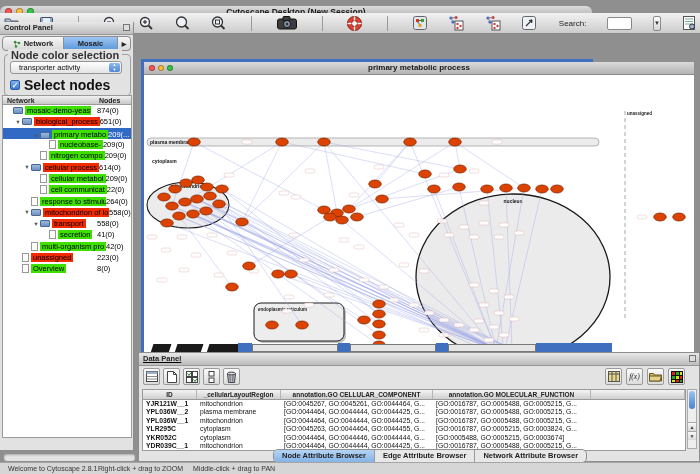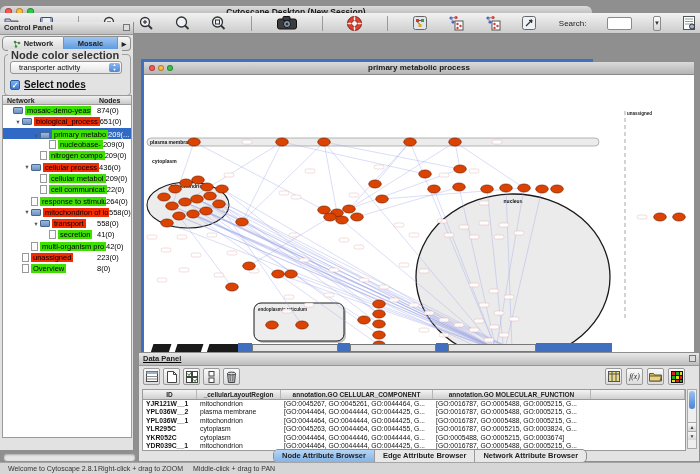"Select nodes" #select-nodes-label { font-size: 10px -> 14px; text-decoration: underline -> none }
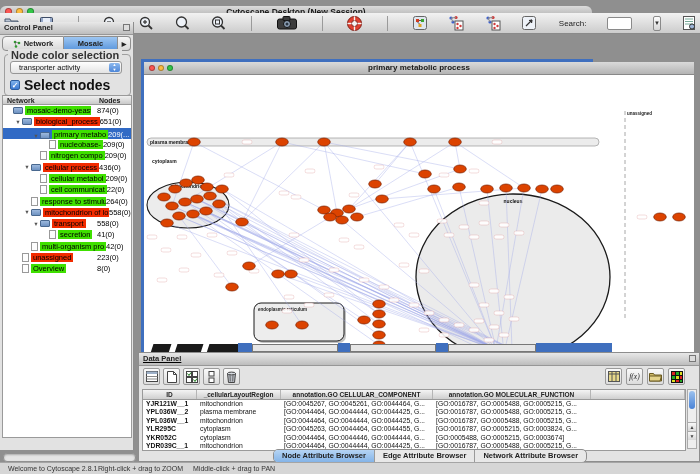"436(0)" span.tval { text: 436 -> 614 }
